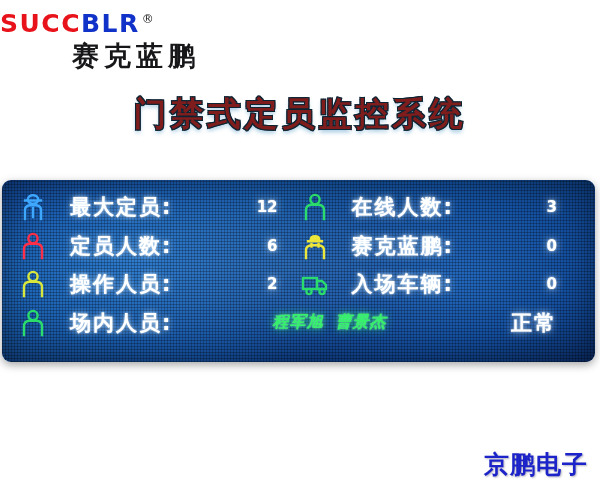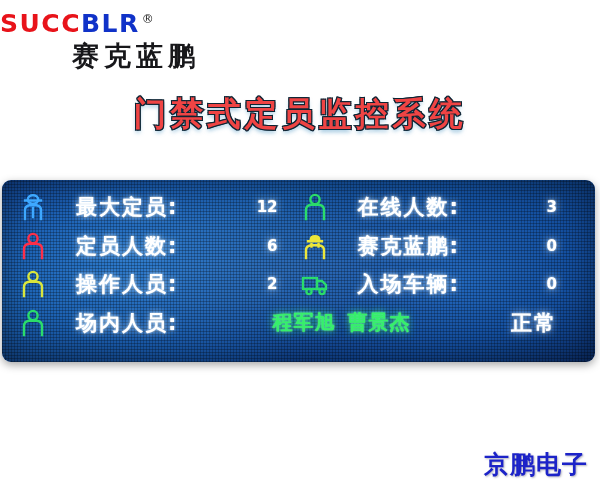"门禁式定员监控系统" #page-title { color: #ef4444 -> #7f1d1d }
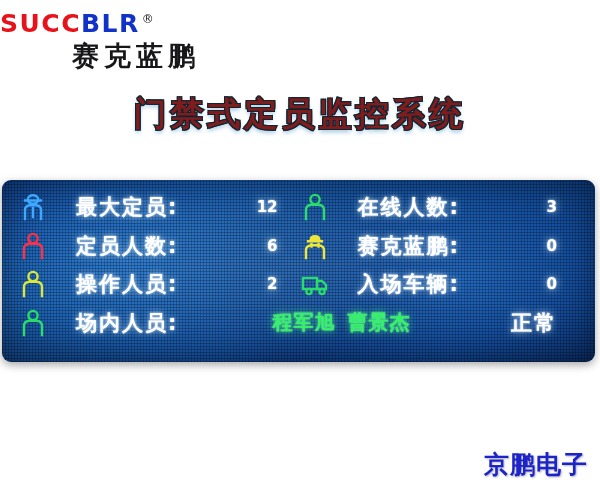"最大定员:" .led-label { margin-left: 16px -> 22px; padding-left: 12px -> none }
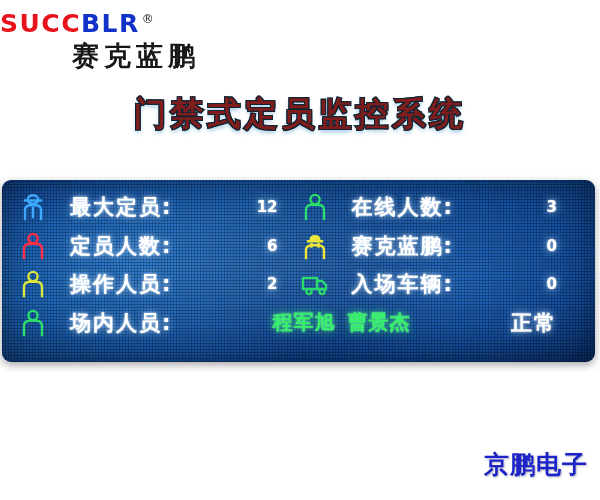"程军旭" .led-names { font-size: 20px -> 16px; font-style: none -> italic }
